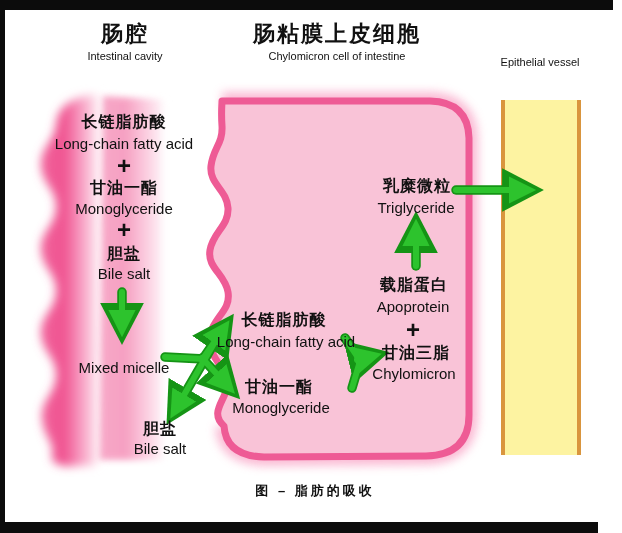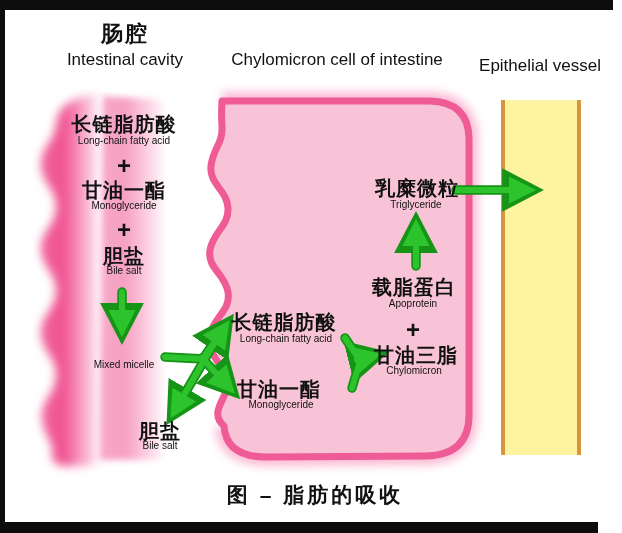"肠粘膜上皮细胞" div.lbl { html: none -> <div>肠粘膜上皮细胞</div> }
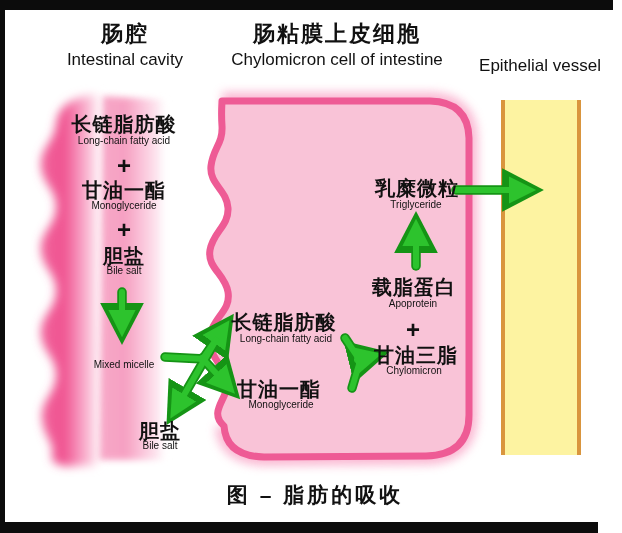"Intestinal cavity" .hen { font-size: 17px -> 11px }
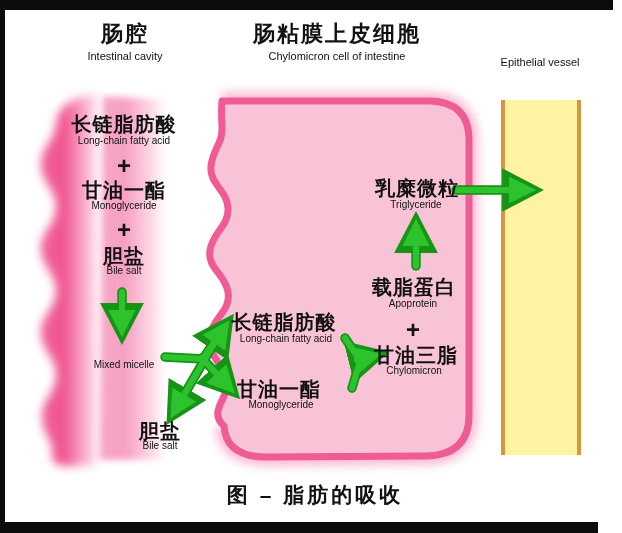"长链脂肪酸" .zh { font-size: 20px -> 16px }
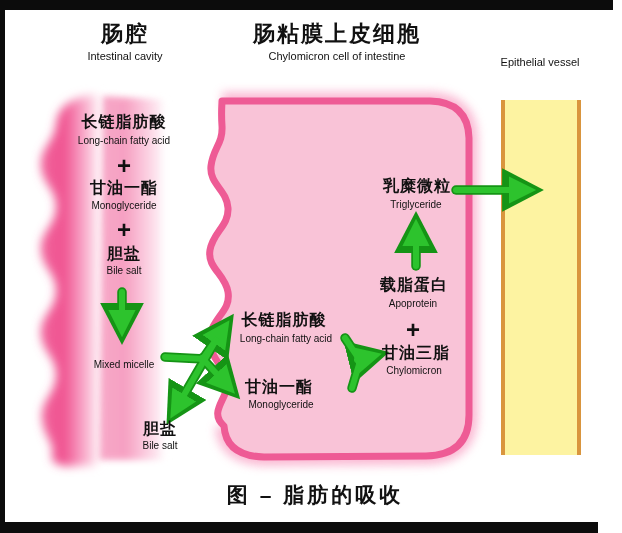"Long-chain fatty acid" .en { font-size: 10px -> 15px }
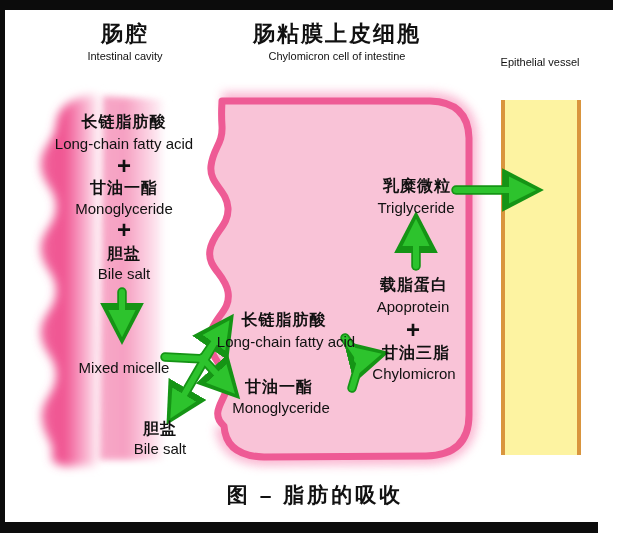"图 – 脂肪的吸收" .caption { font-size: 21px -> 13px }
